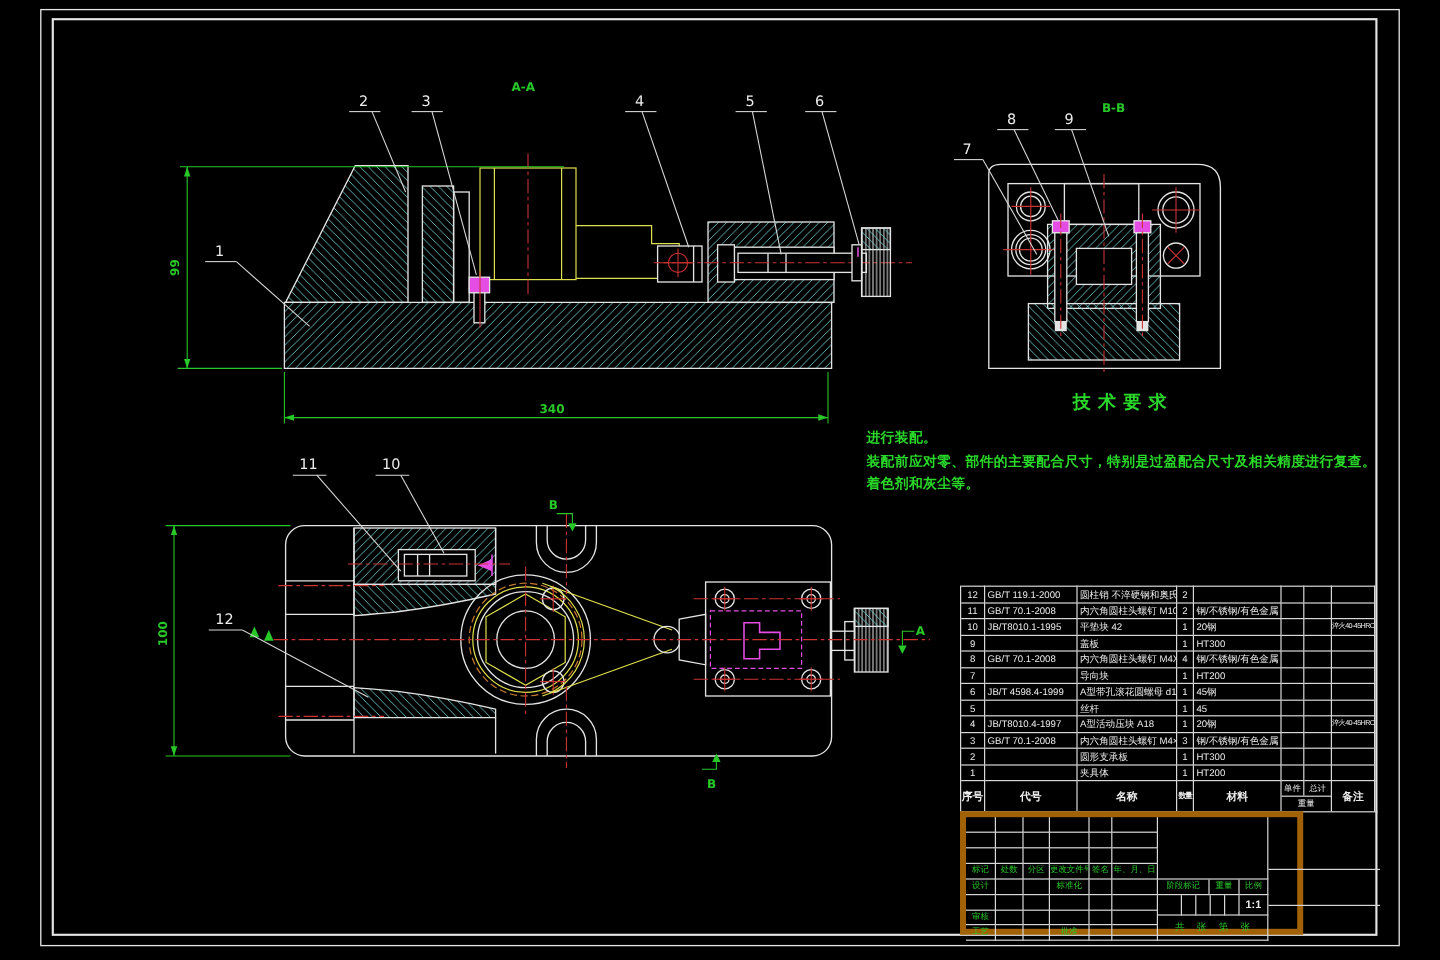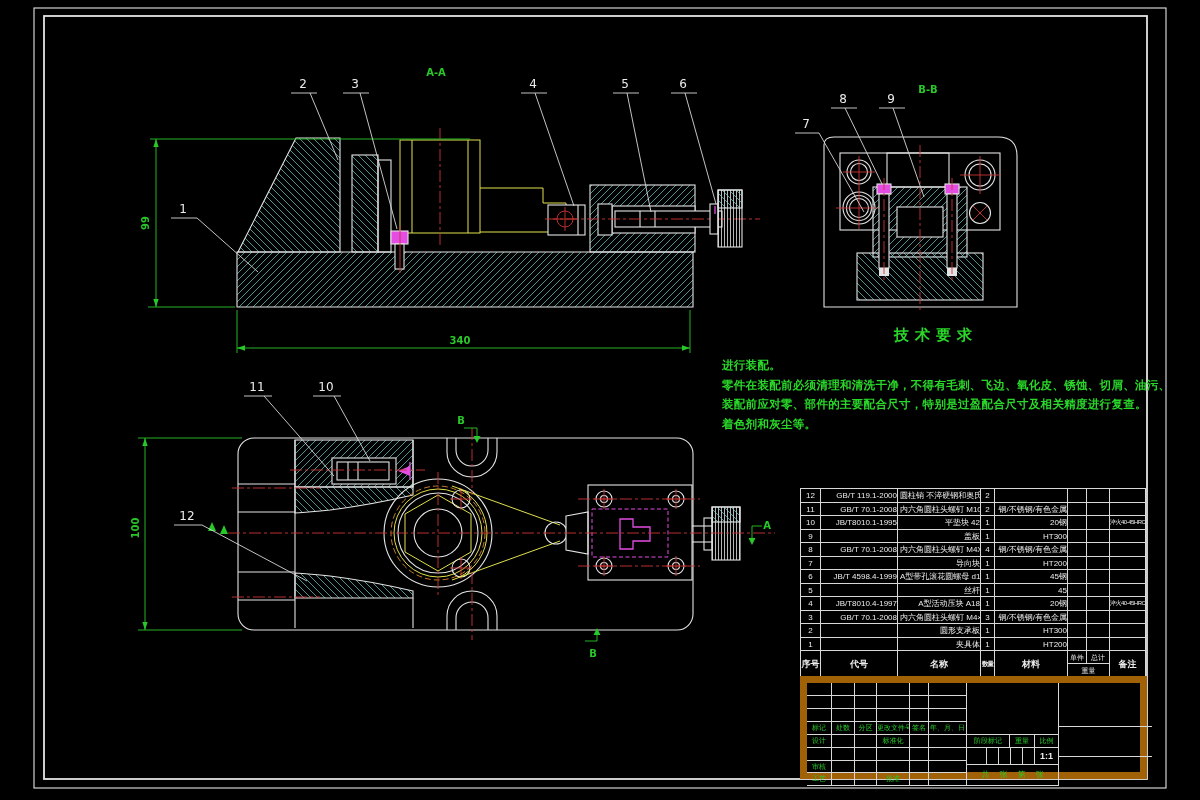"零件在装配前必须清理和清洗干净，不得有毛刺、飞边、氧化皮、锈蚀、切屑、油污、" div.tr-line { html: <div>零件在装配前必须清理和清洗干净，不得有毛刺、飞边、氧化皮、锈蚀、切屑、油污、</div> -> none }
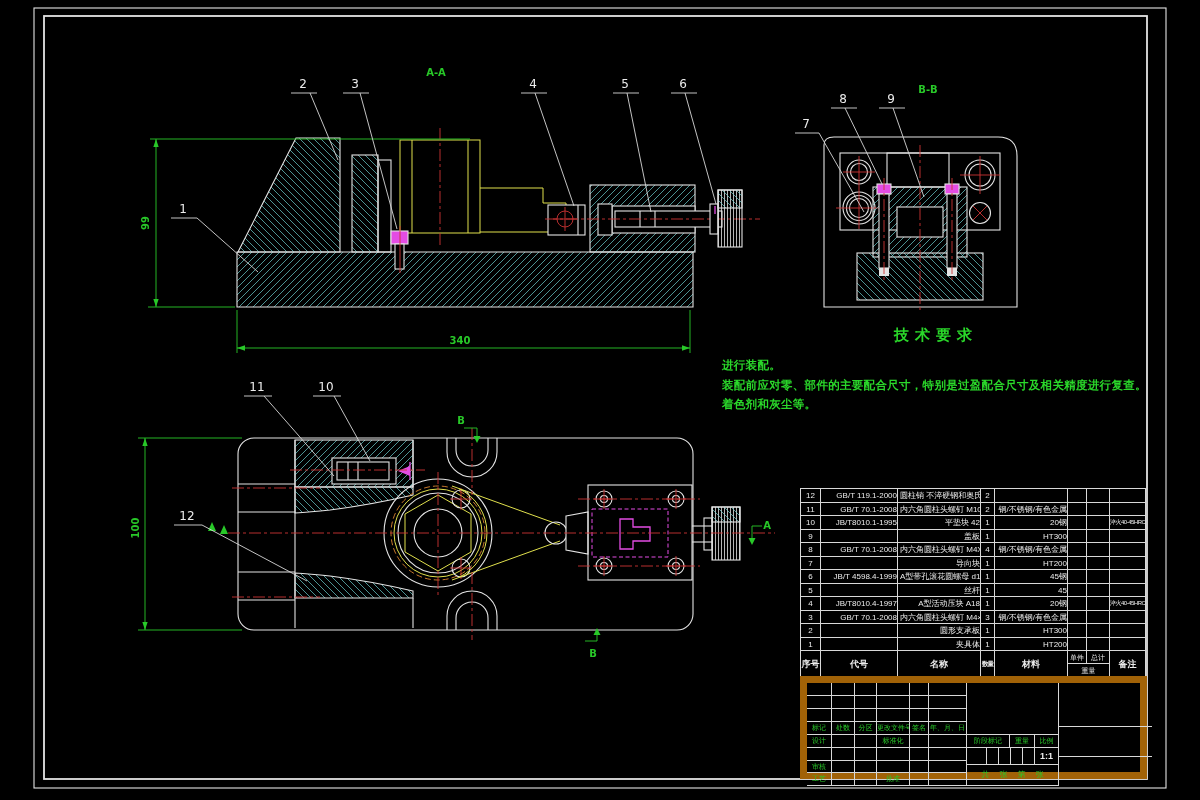"GB/T 119.1-2000" .cl2 { text-align: right -> left }
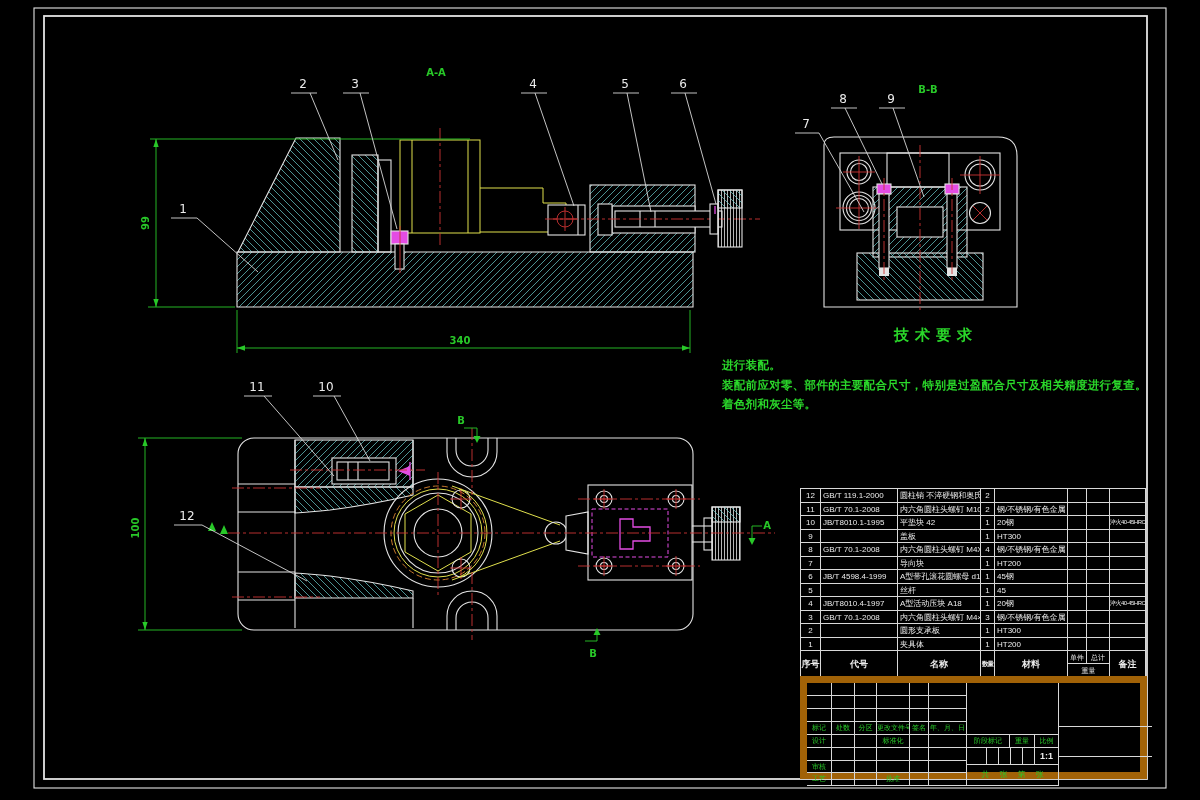"1:1" .tb { border: 7px solid #a16207 -> 5px solid #a16207; width: 347px -> 286px }
